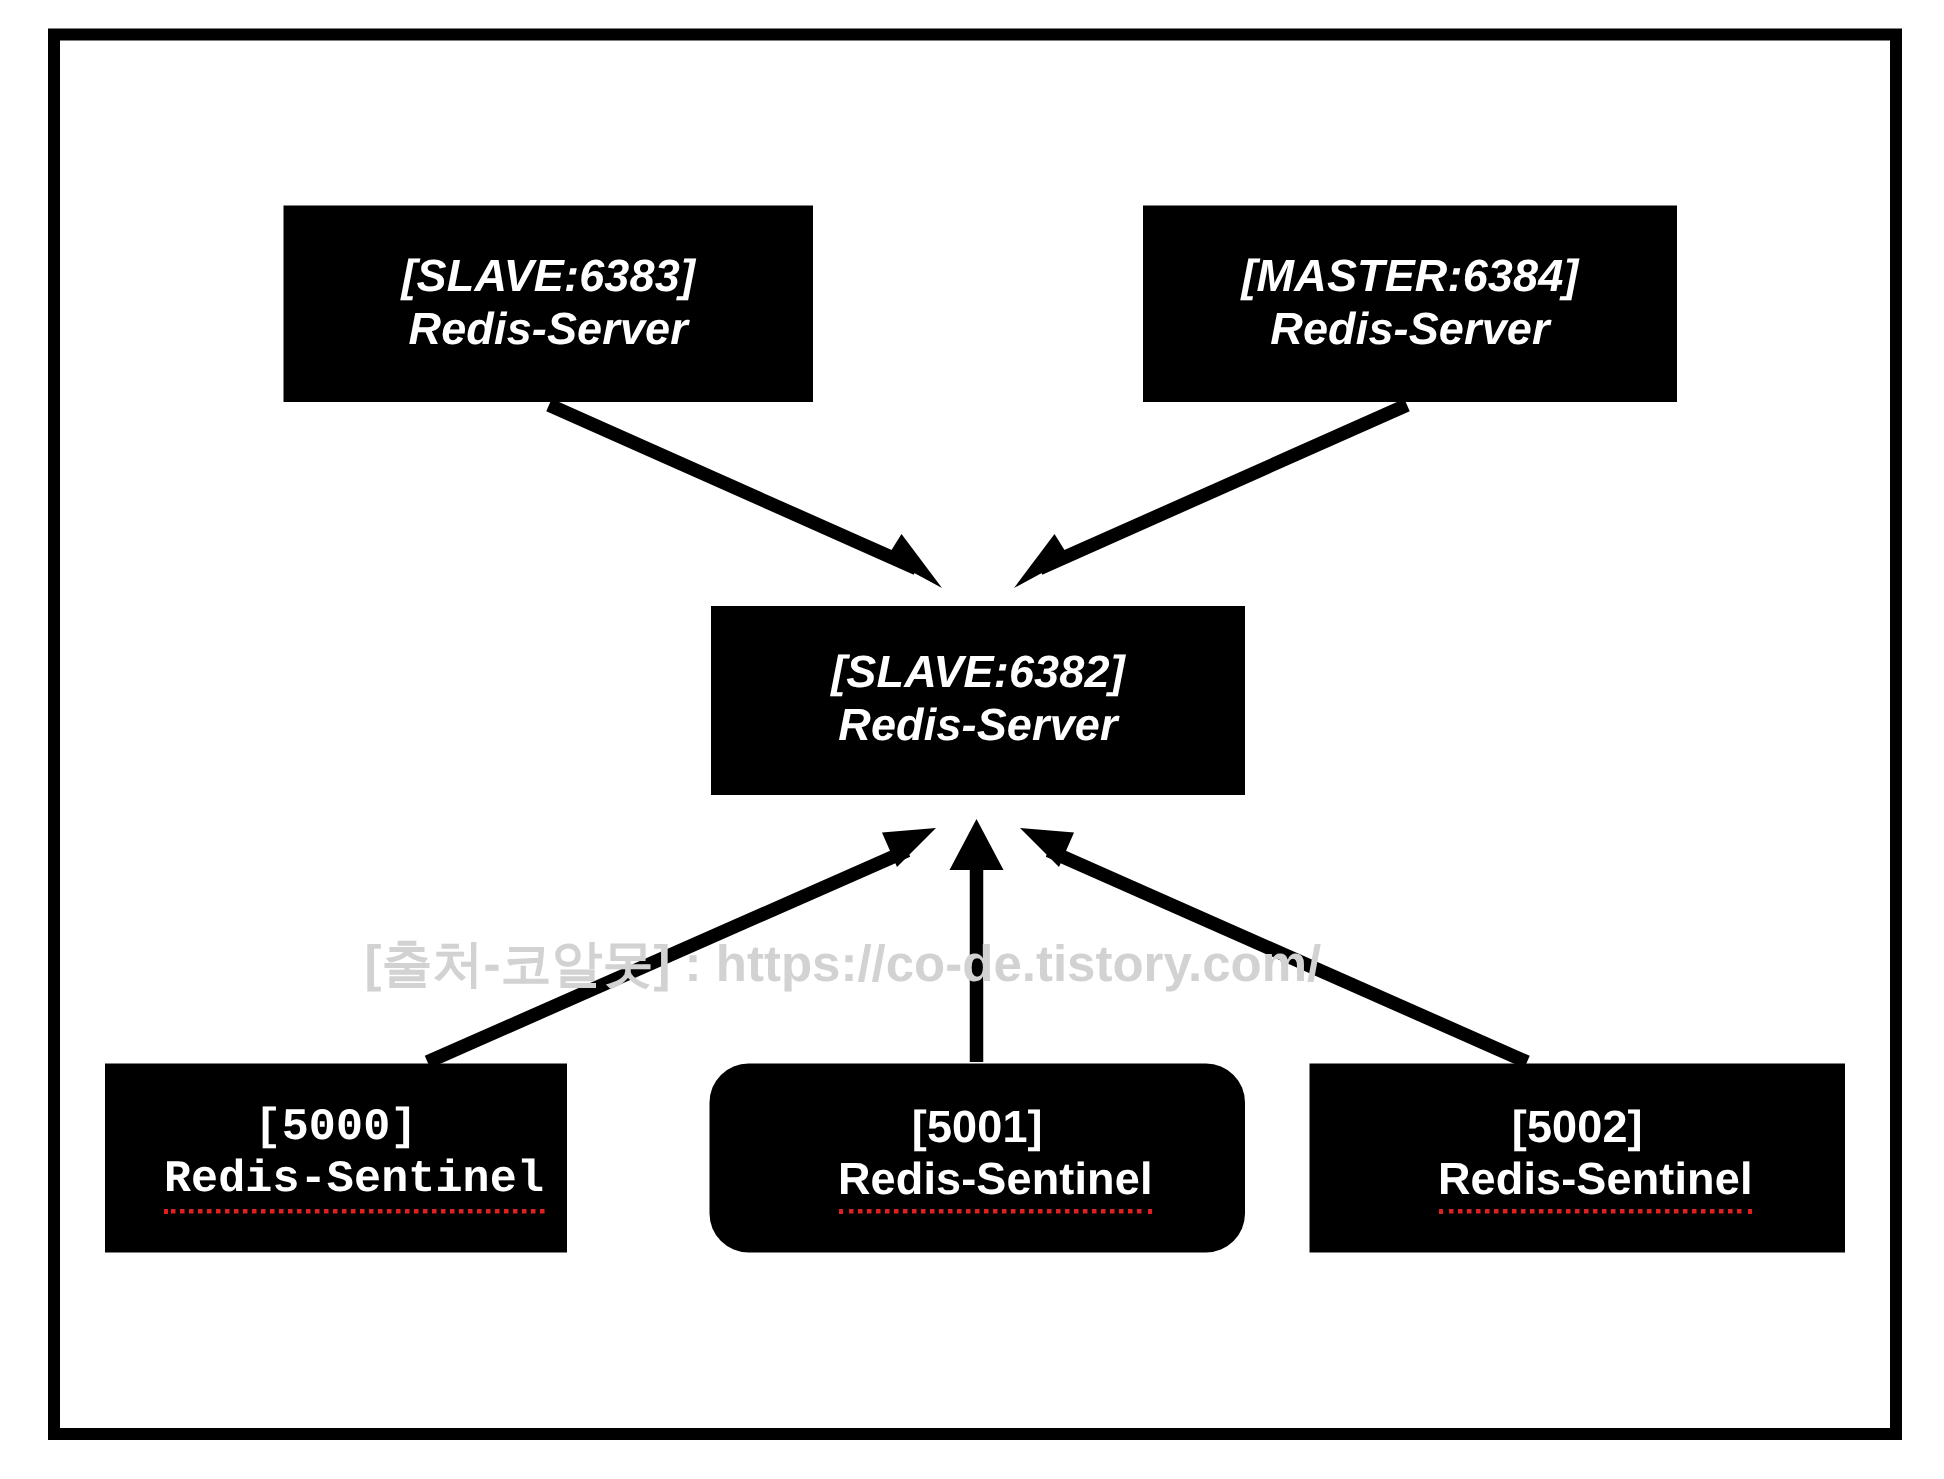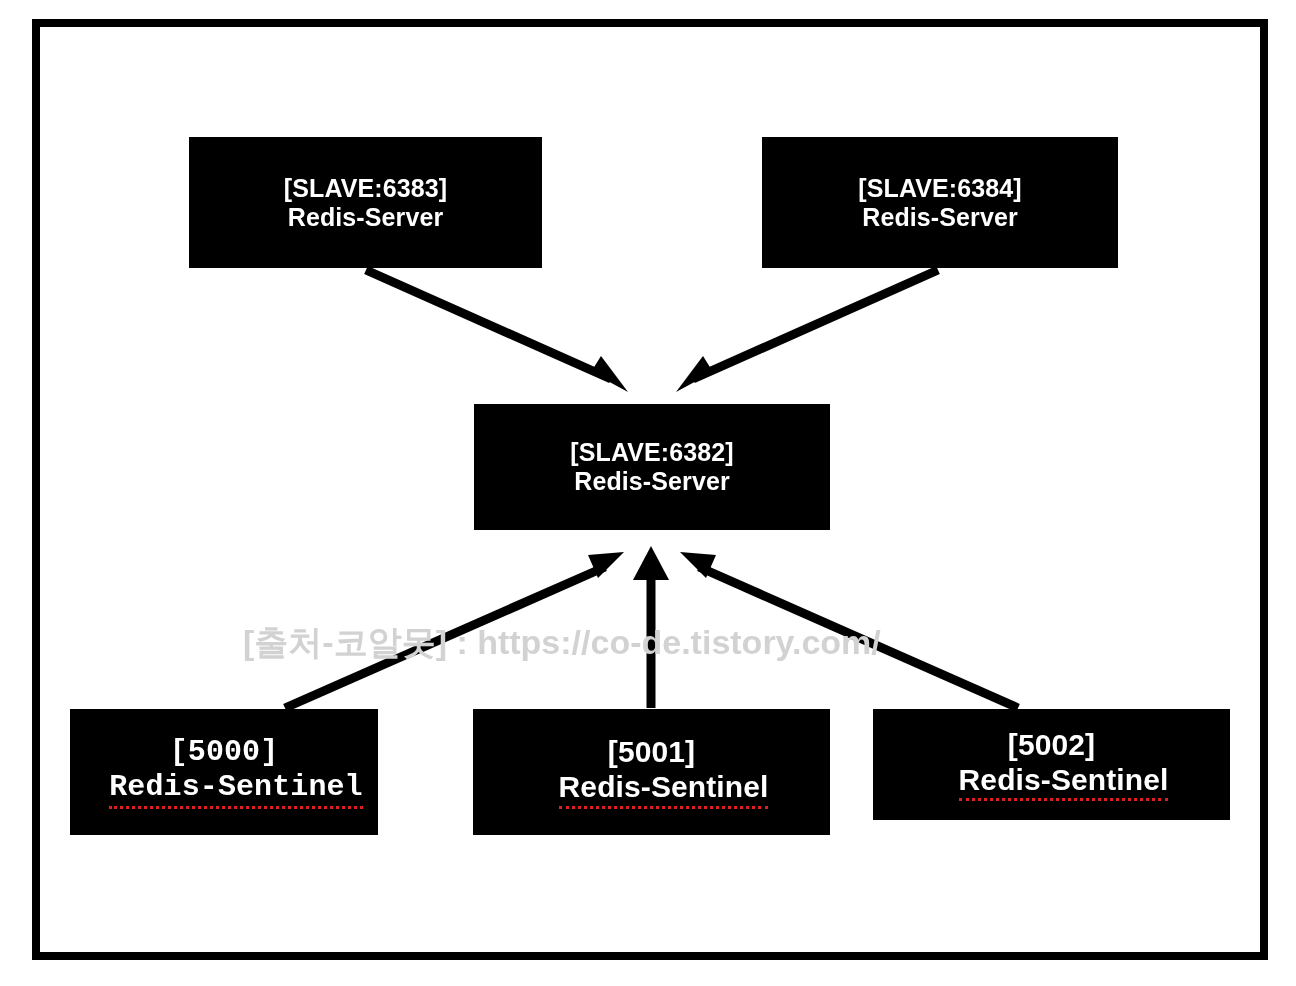"[SLAVE:6383]" .node-server .line1, .node-server .line2 { font-size: 25px -> 30px; font-style: none -> italic }
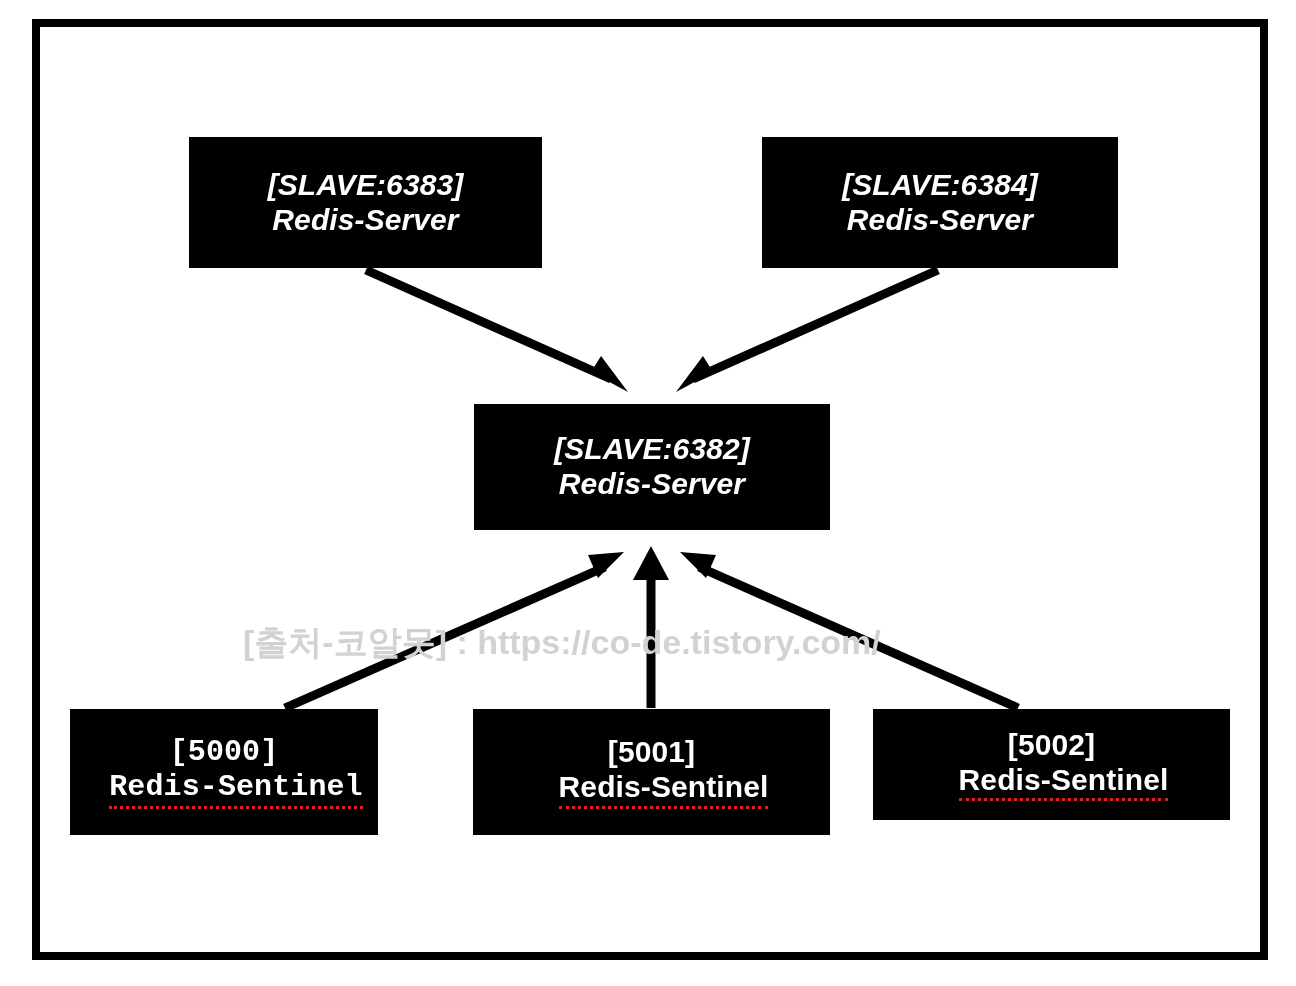"[SLAVE:6384]" span.line1 { text: SLAVE:6384 -> MASTER:6384 }
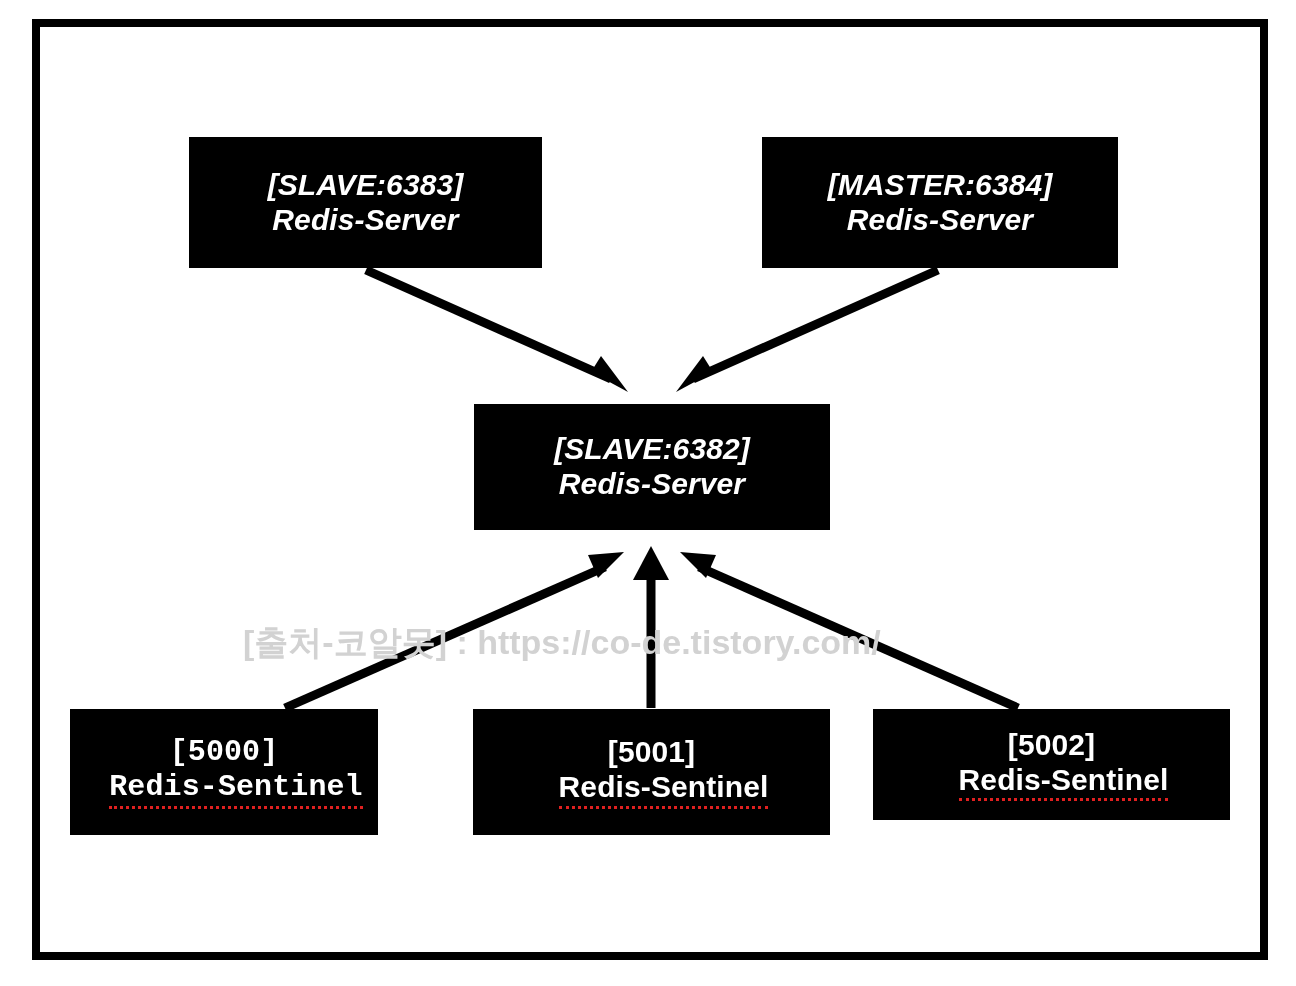"[5001]" #node-sentinel-5001 { border-radius: none -> 26px }
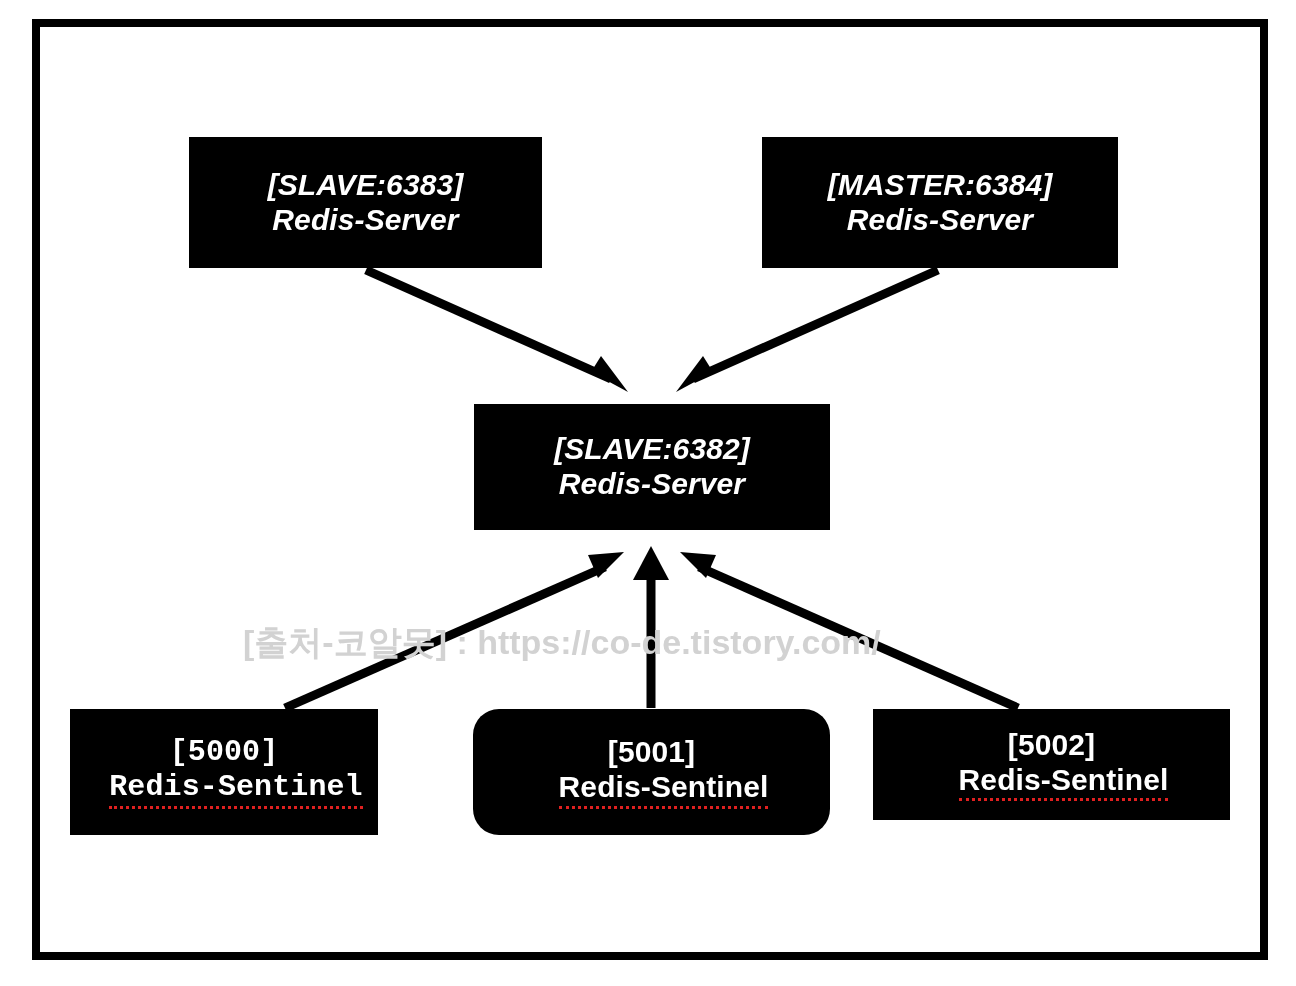"[5002]" #node-sentinel-5002 { height: 111px -> 126px }
